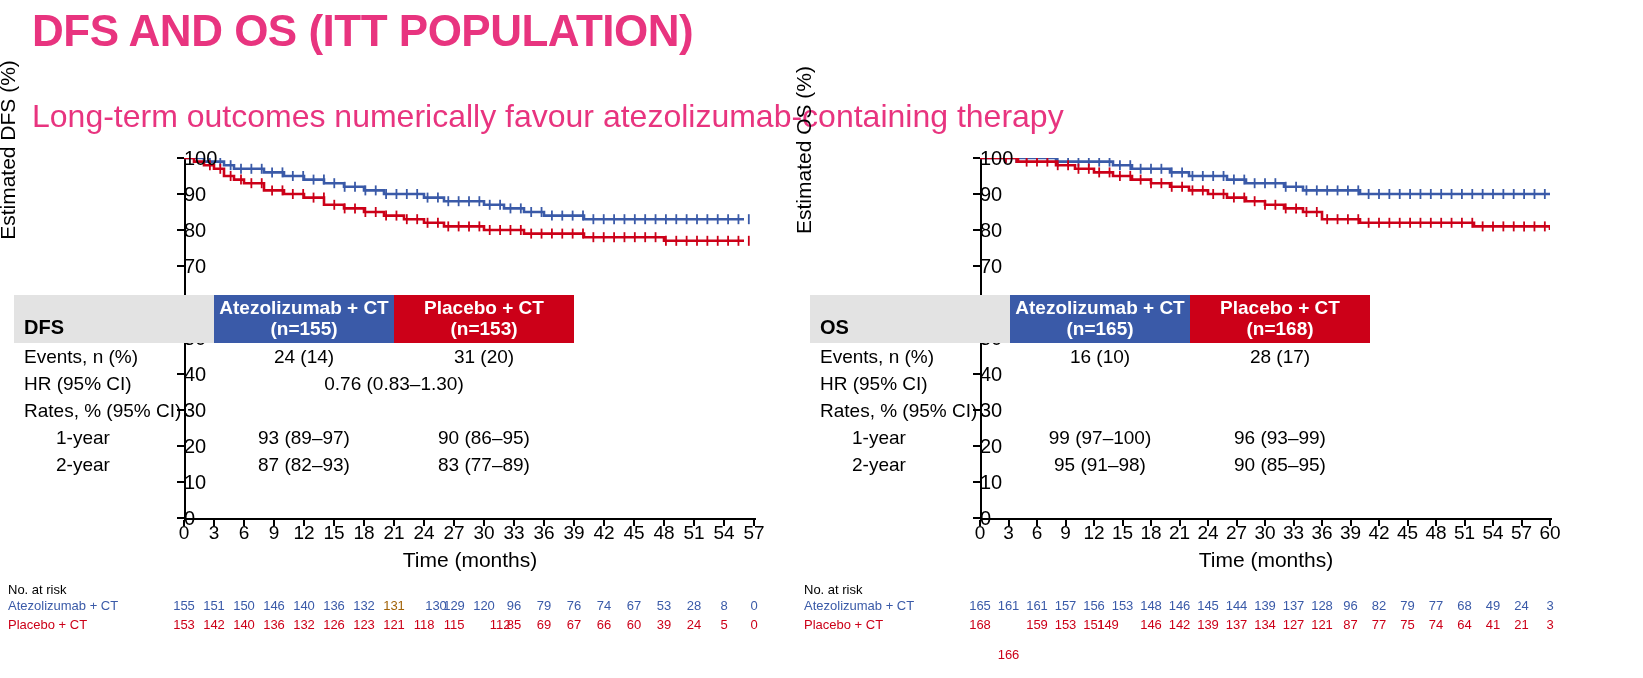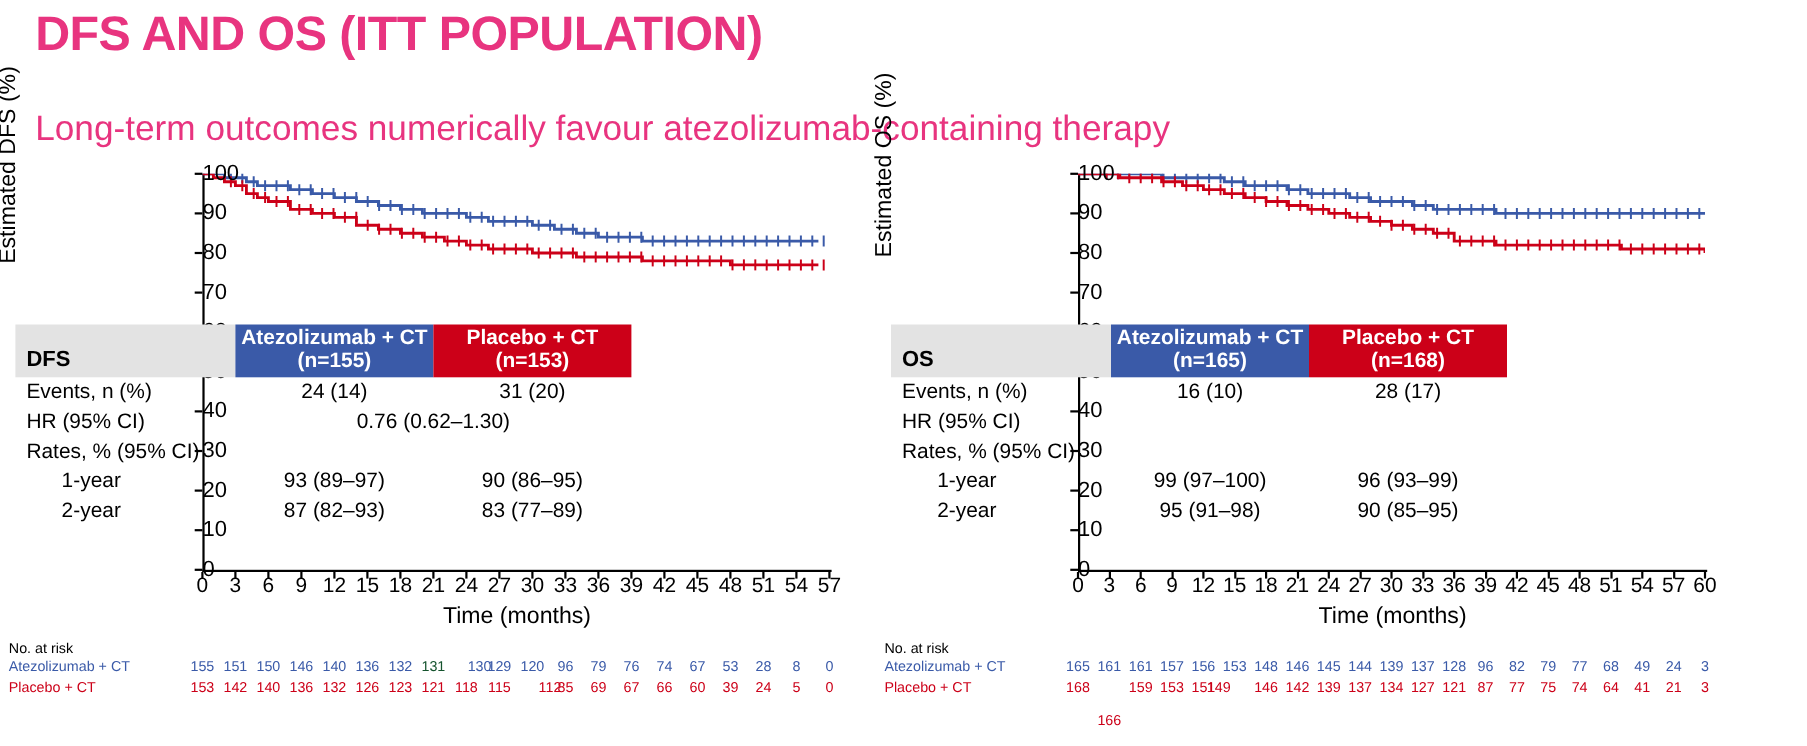"0.76 (0.62–1.30)" div.cspan { text: 0.62 -> 0.83 }
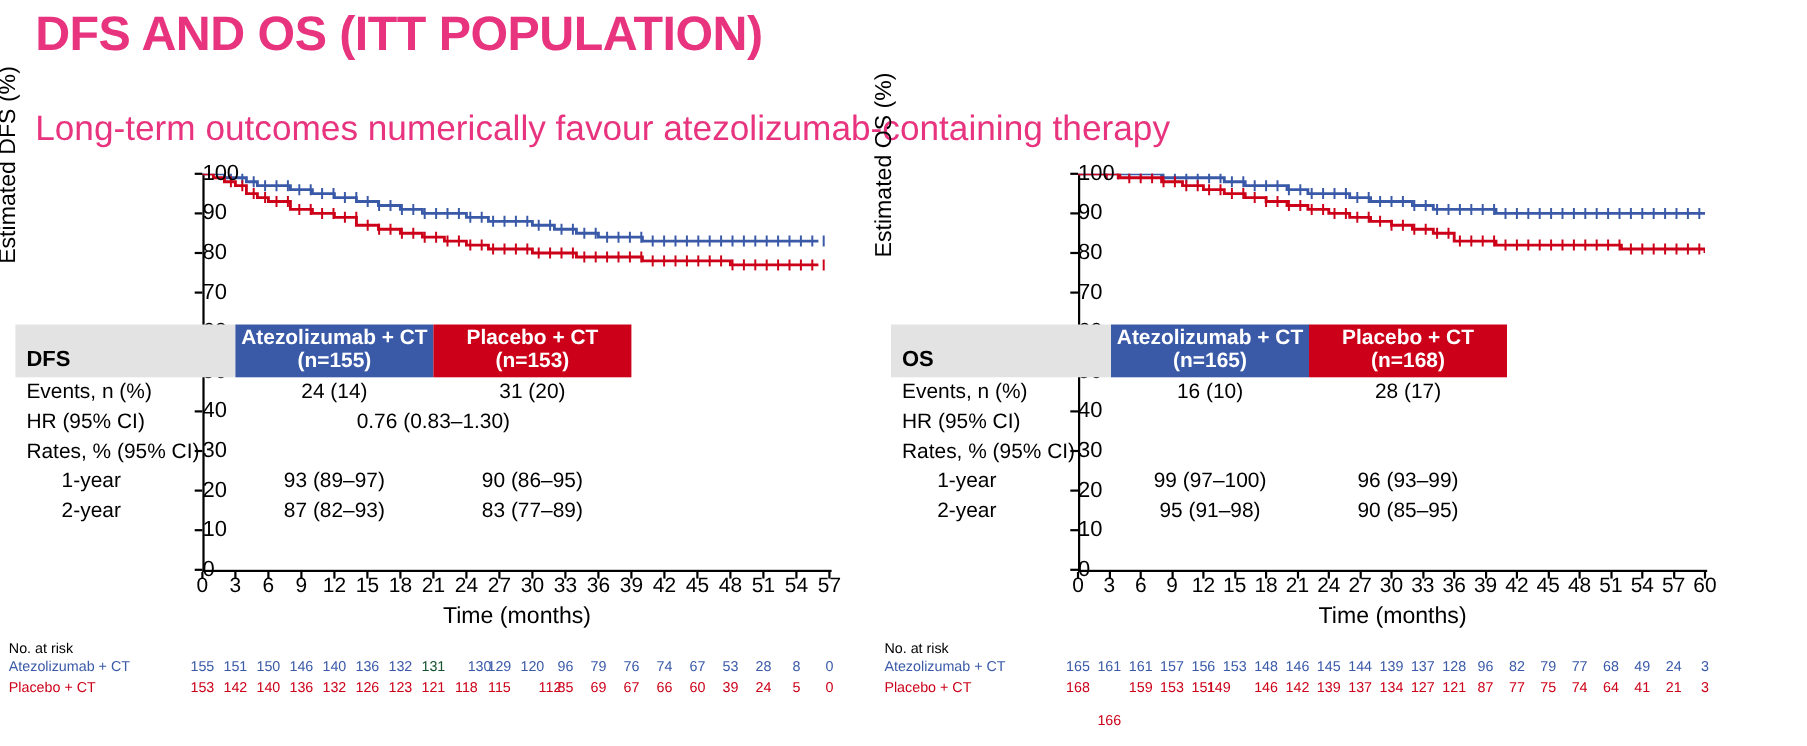"131" div.risk-num { color: #14532d -> #a16207 }
